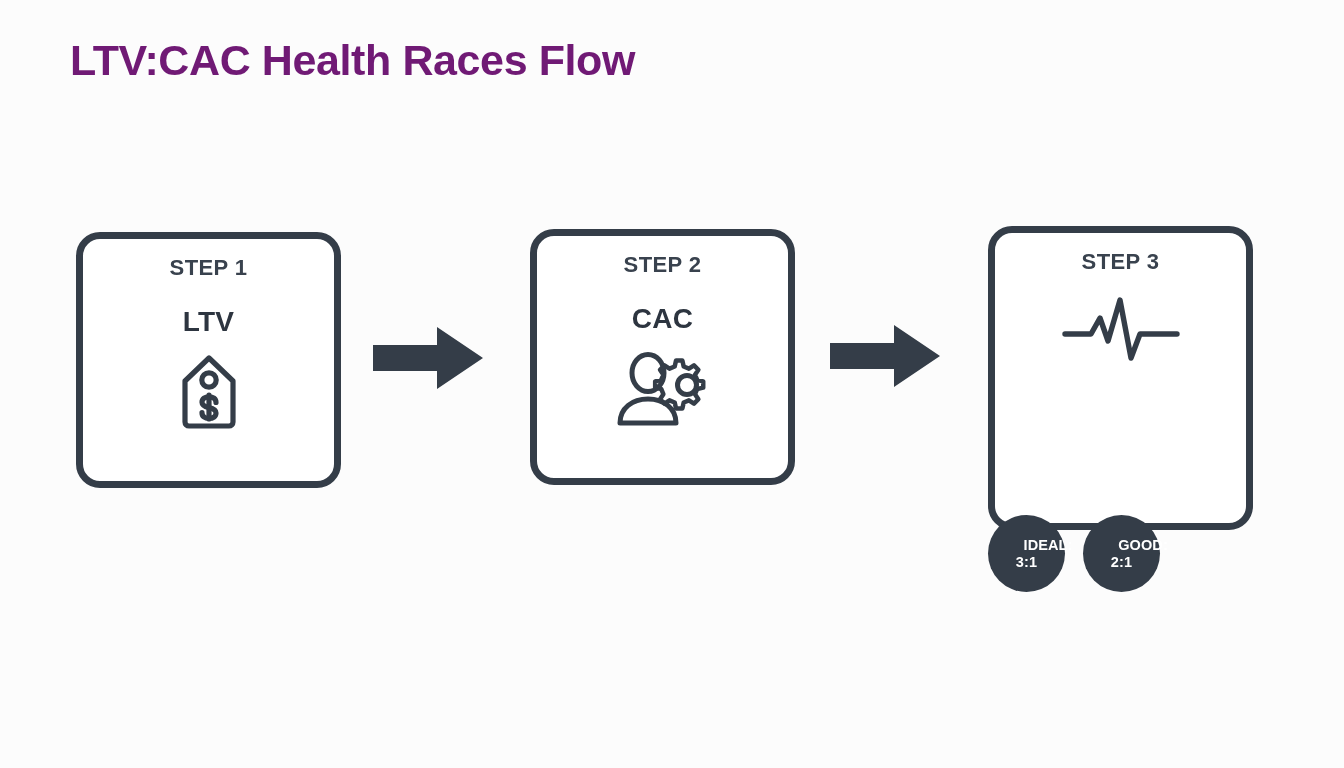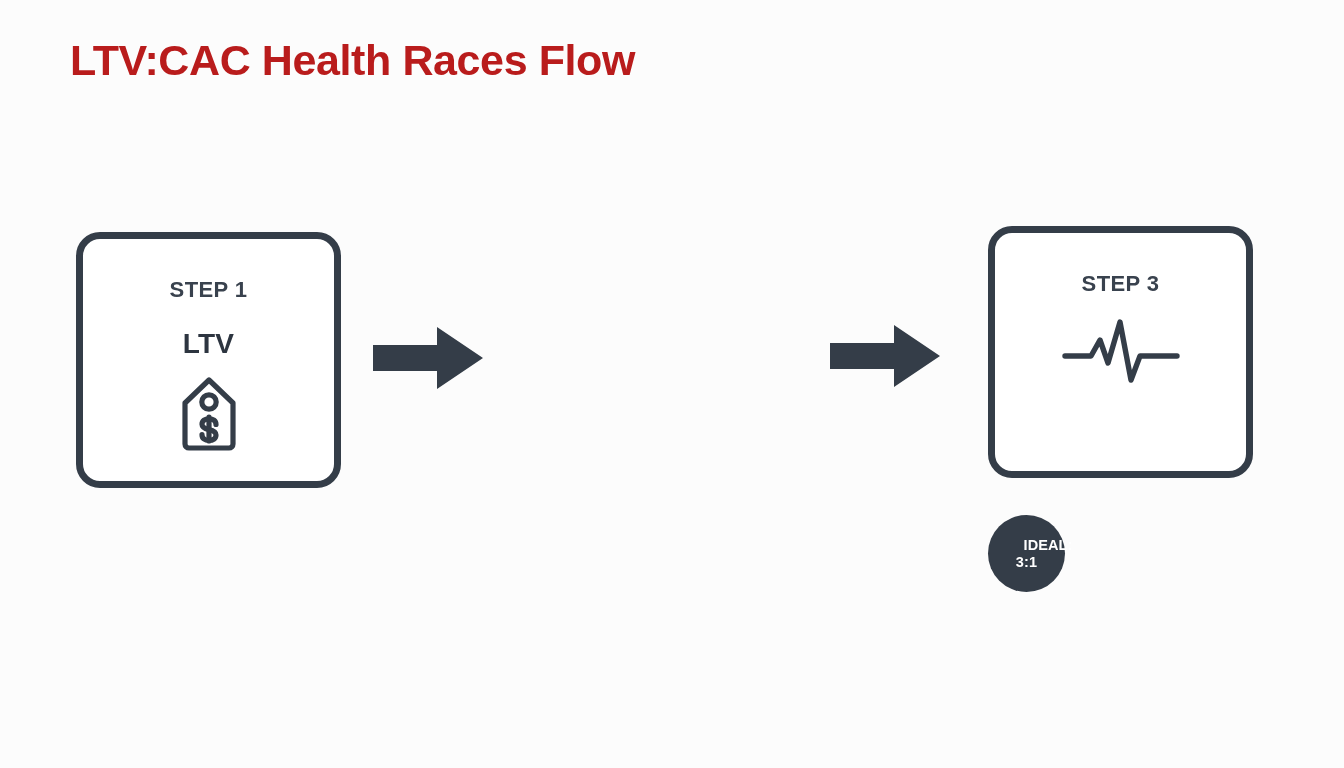"LTV:CAC Health Races Flow" .page-title { color: #b91c1c -> #701a75 }
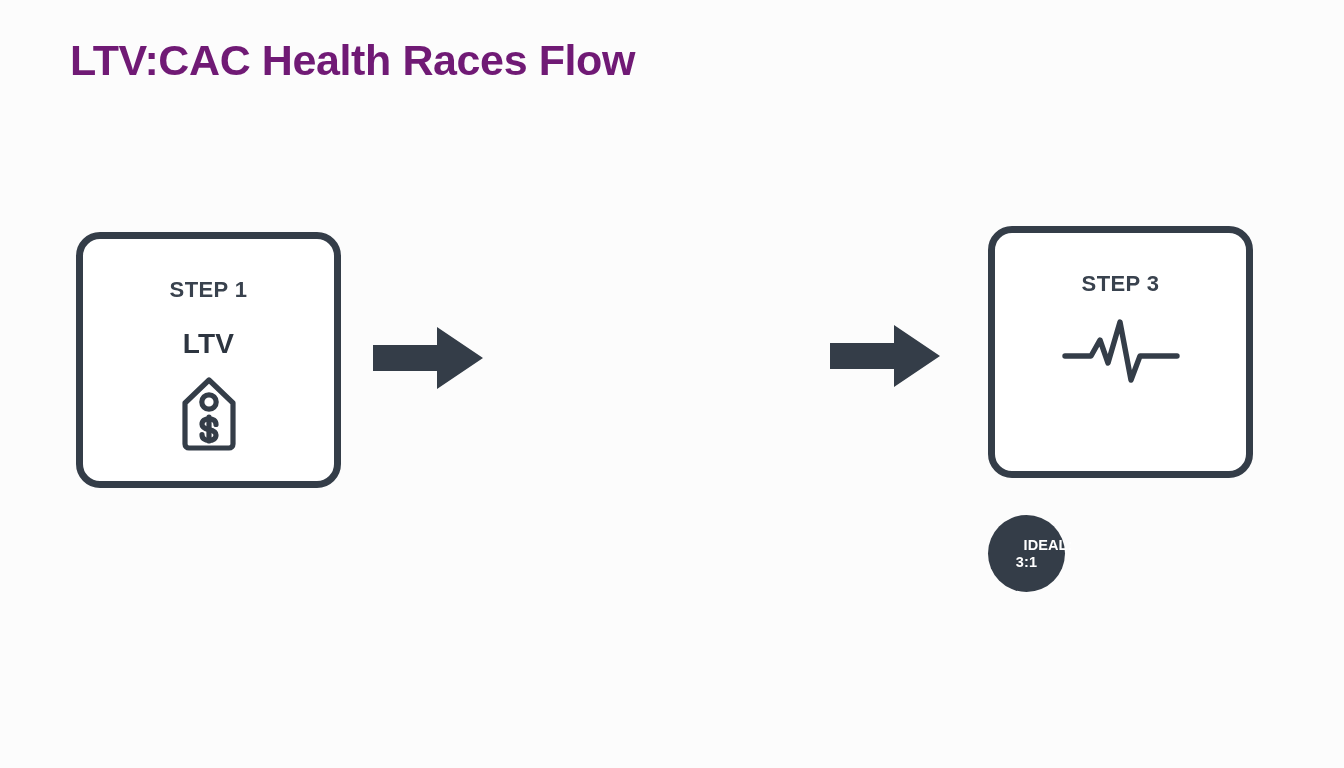"STEP 1" .step-label { margin-top: 40px -> 18px }
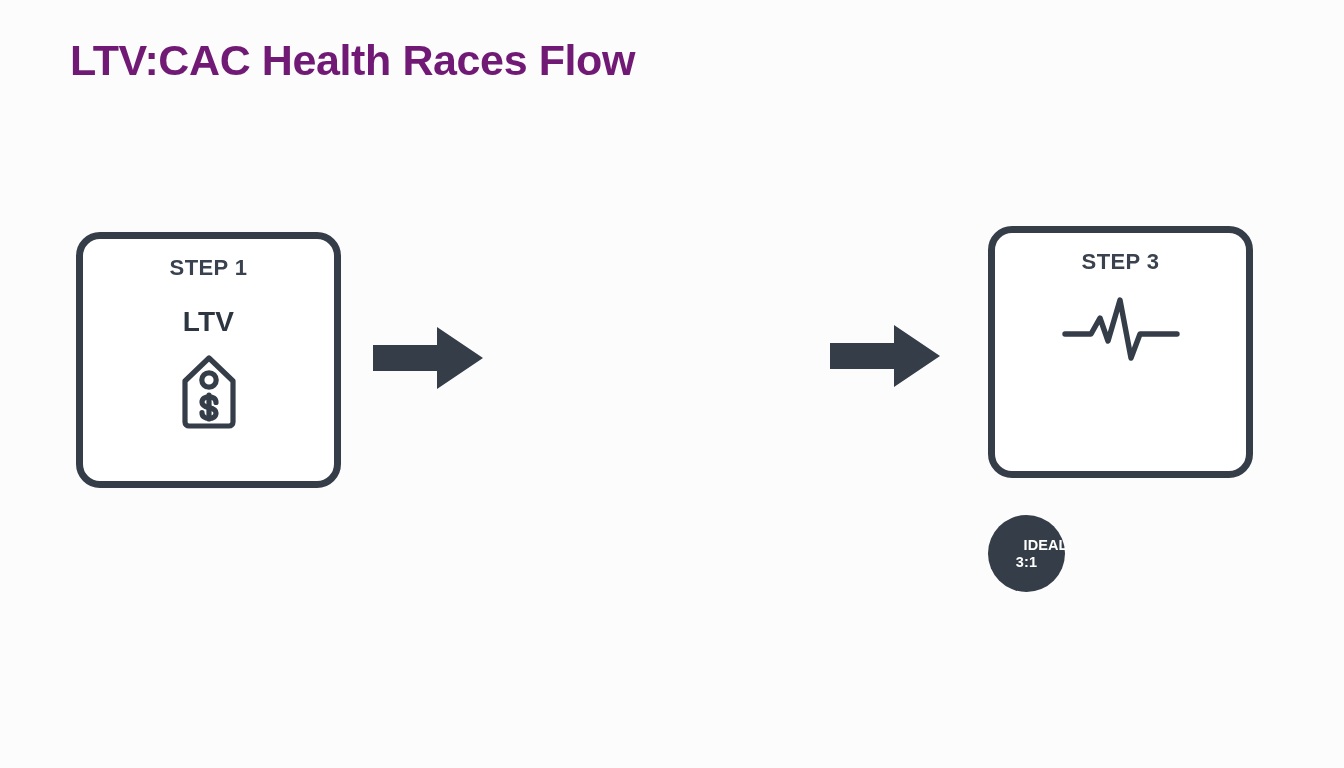"STEP 2" div.step-card { html: none -> <div> <div>STEP 2</div> <div>CAC</div> <div> <svg> <ellipse></ellipse> <path></path> <path></path> <circle></circle> </svg> </div> </div> }
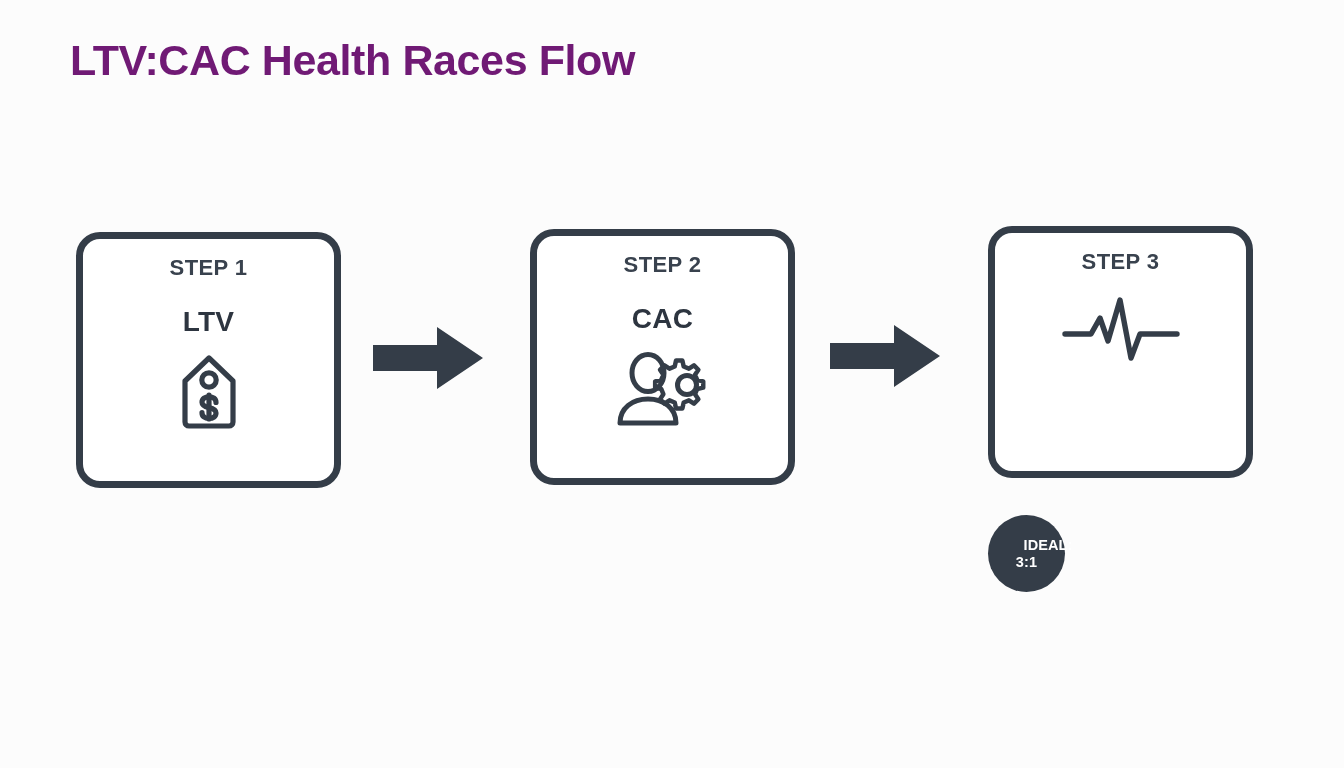"STEP 3" .step-card.c3 { height: 252px -> 304px }
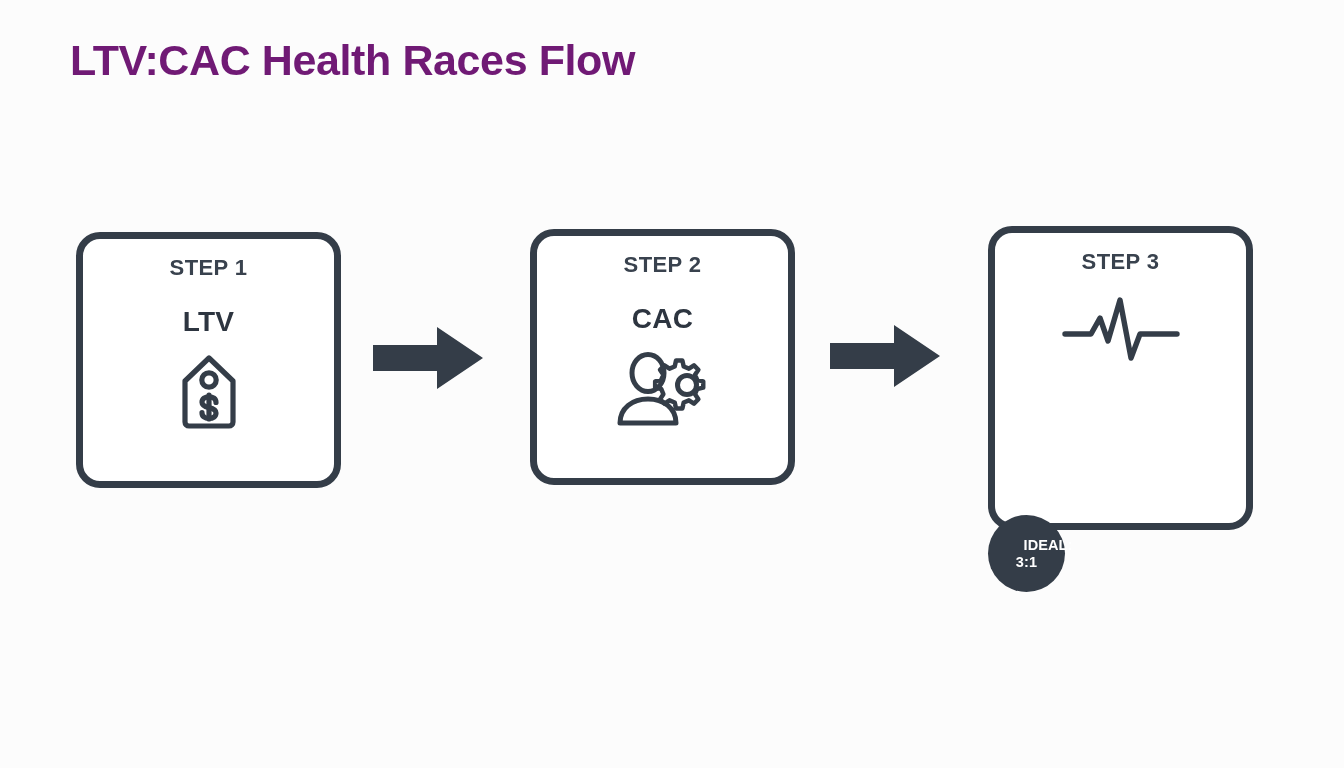"GOOD:" div.ratio-badge { html: none -> <div> <span>GOOD:</span> <span>2:1</span> </div> }
